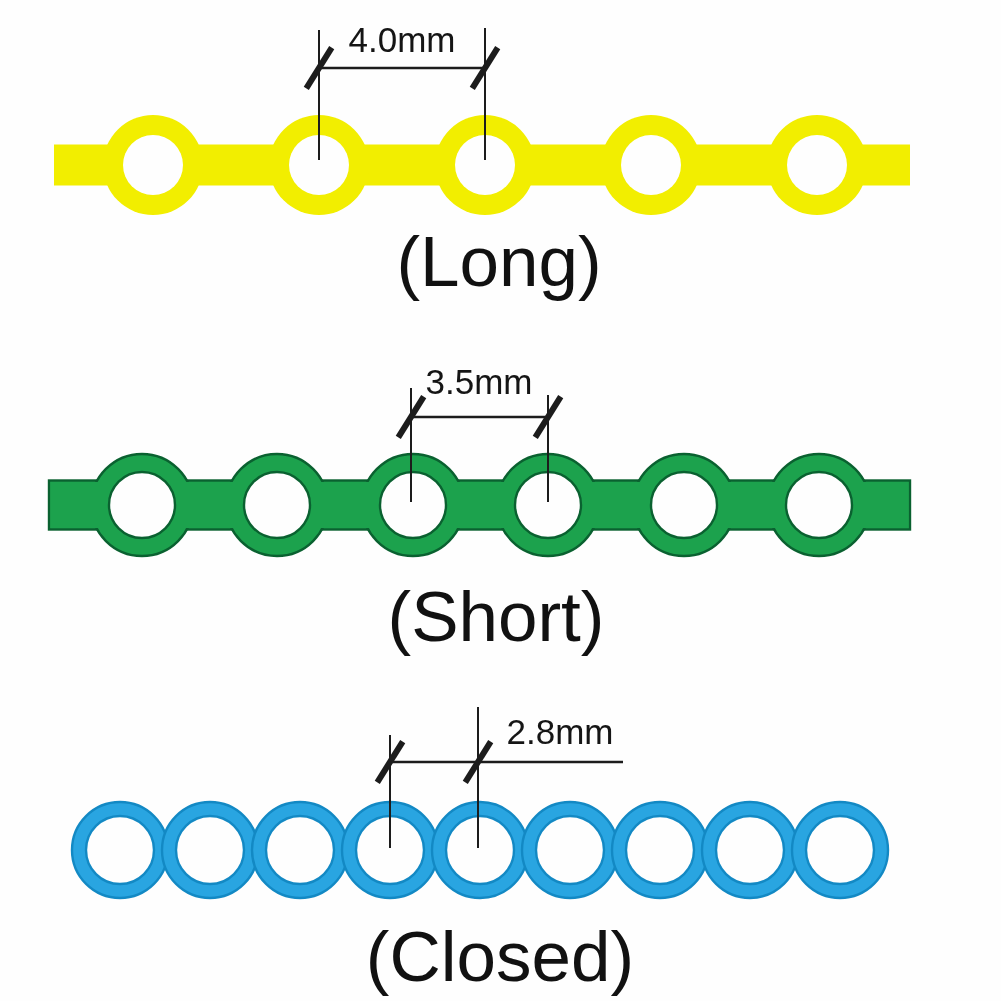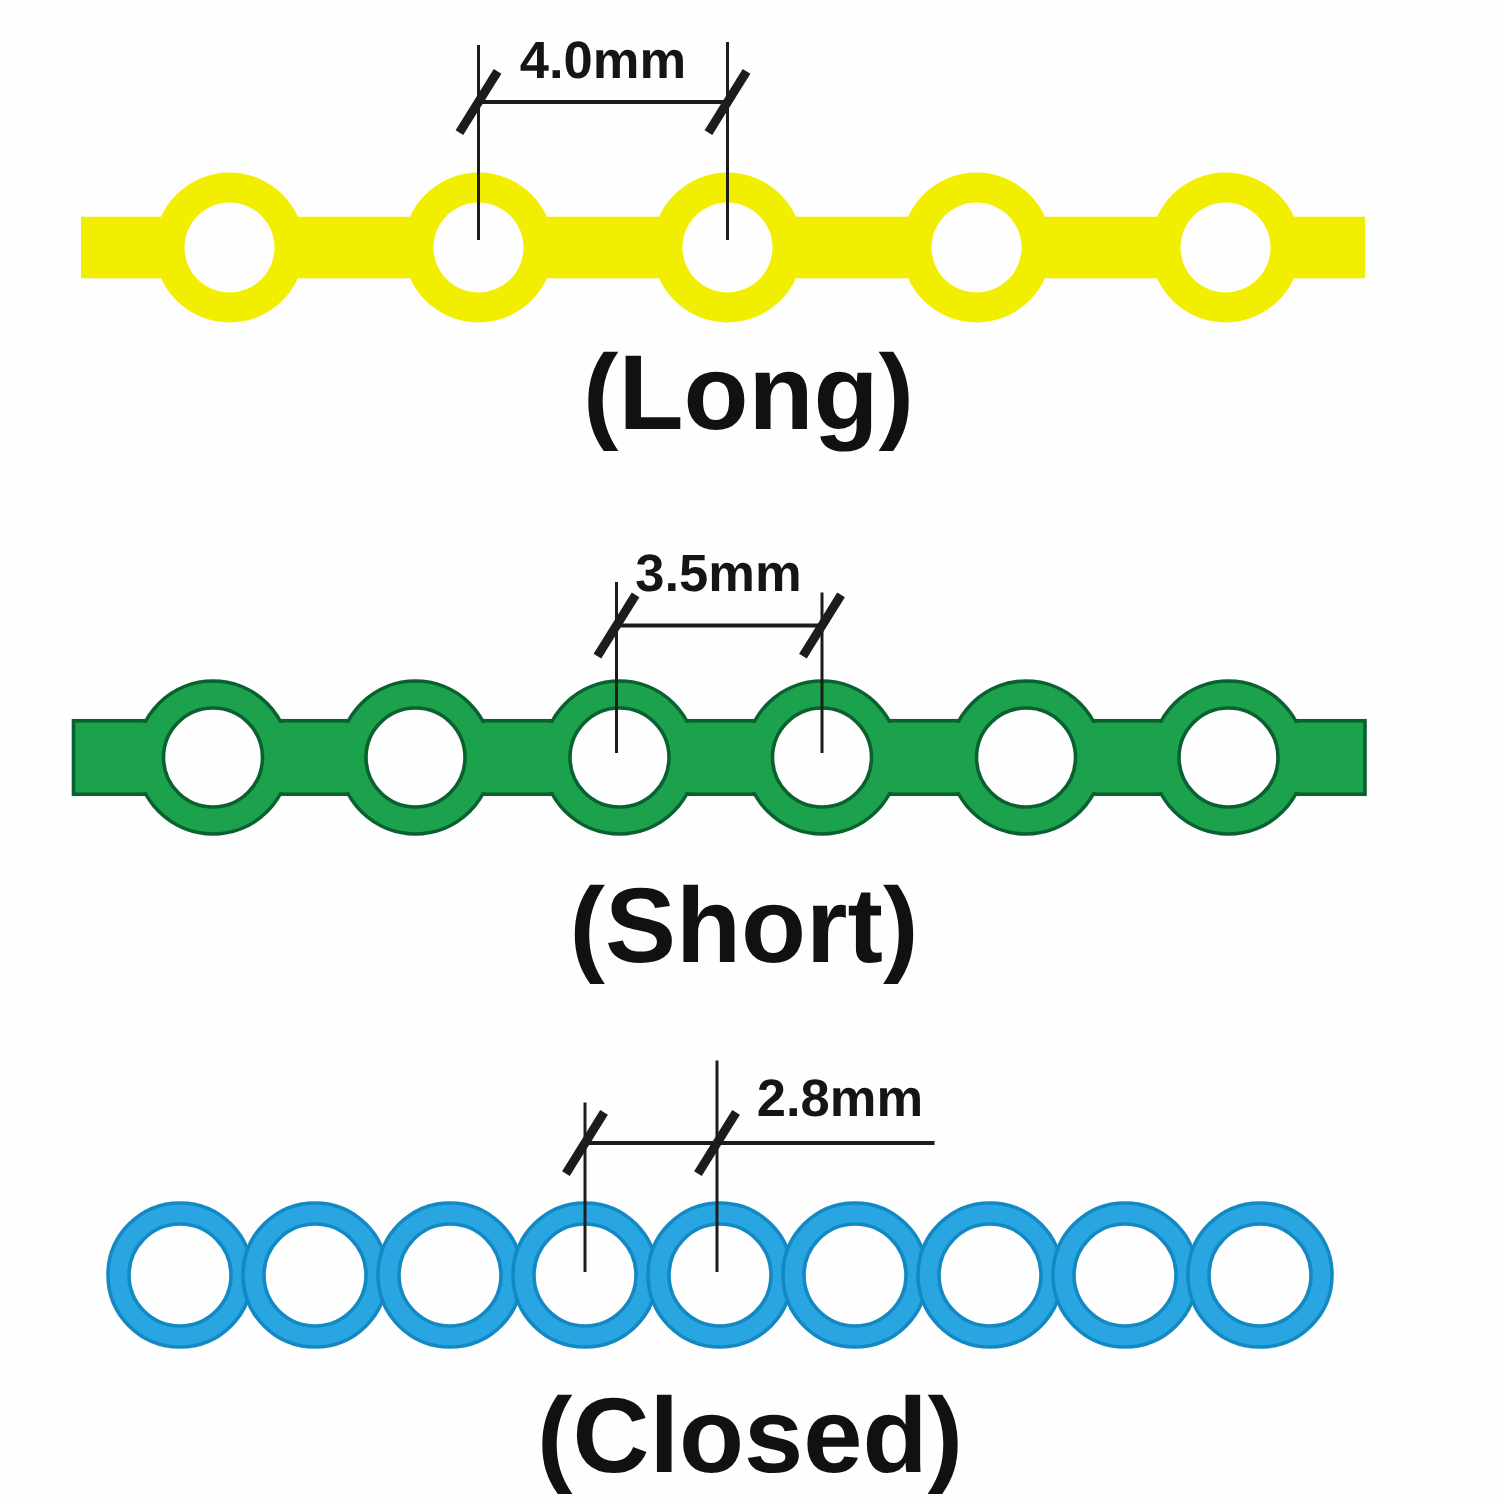"4.0mm" #stage { font-weight: bold -> none }
